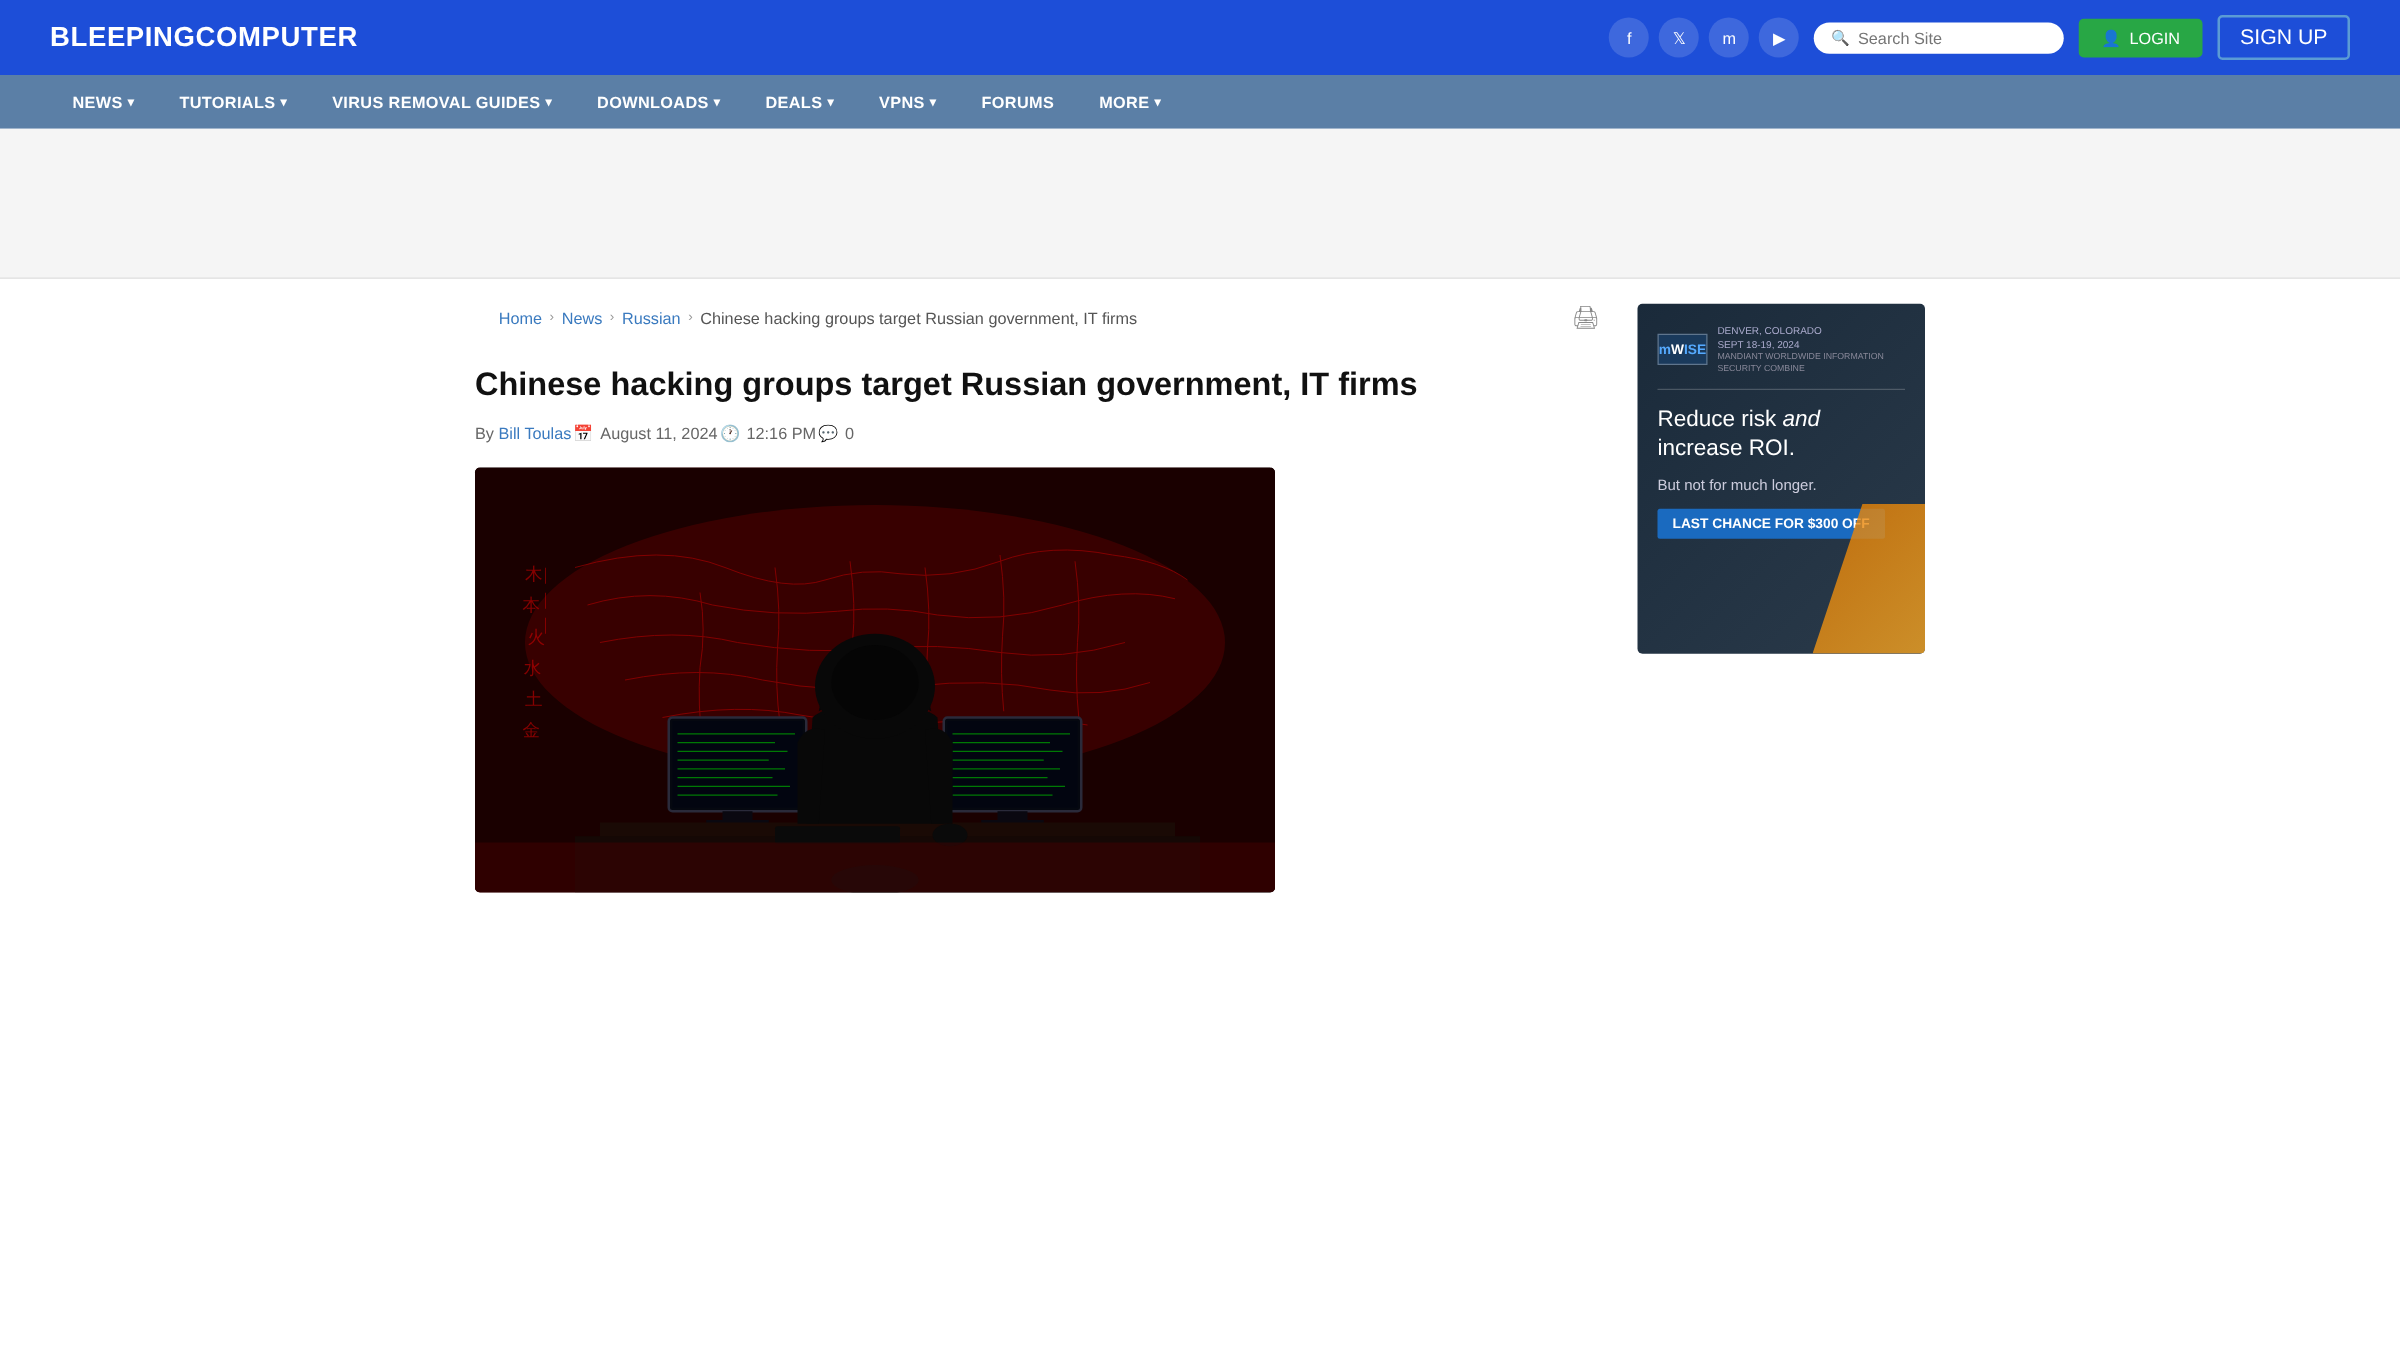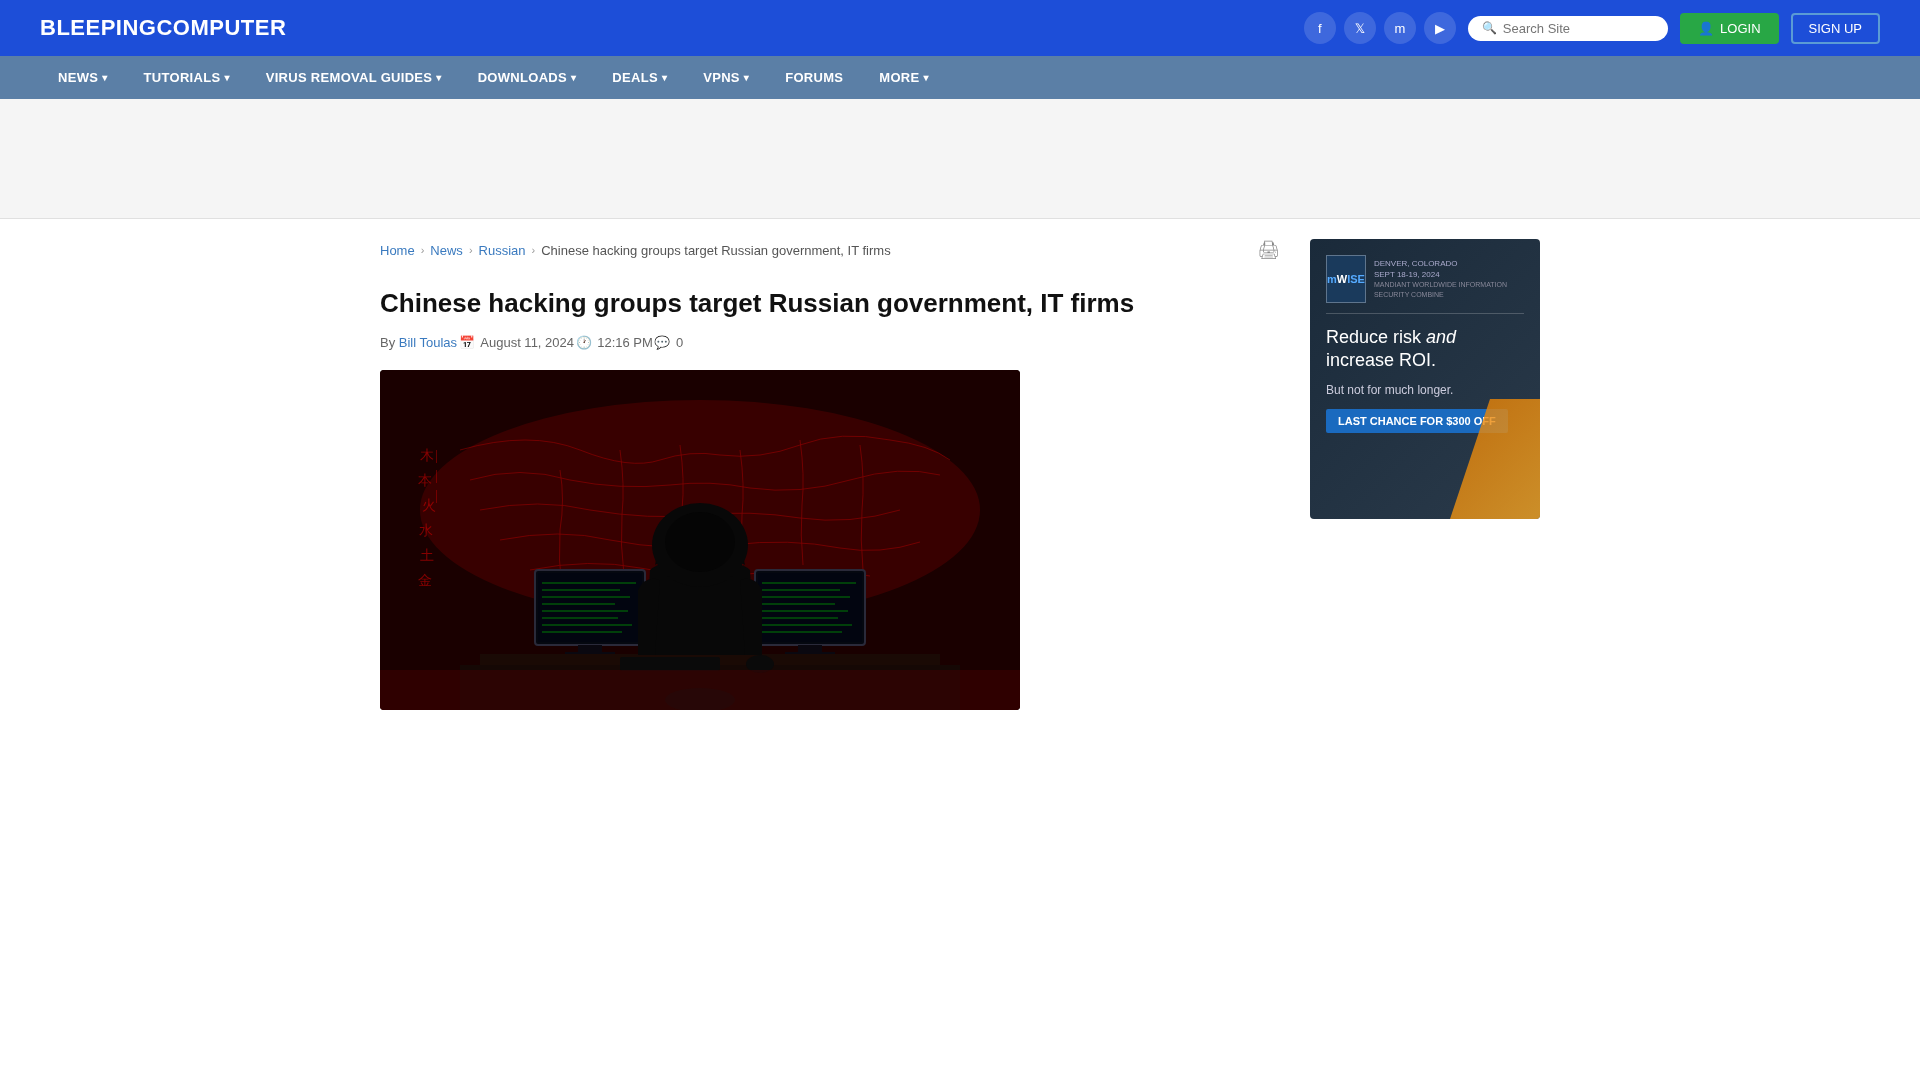"SIGN UP" .btn-signup { font-size: 13px -> 17px }
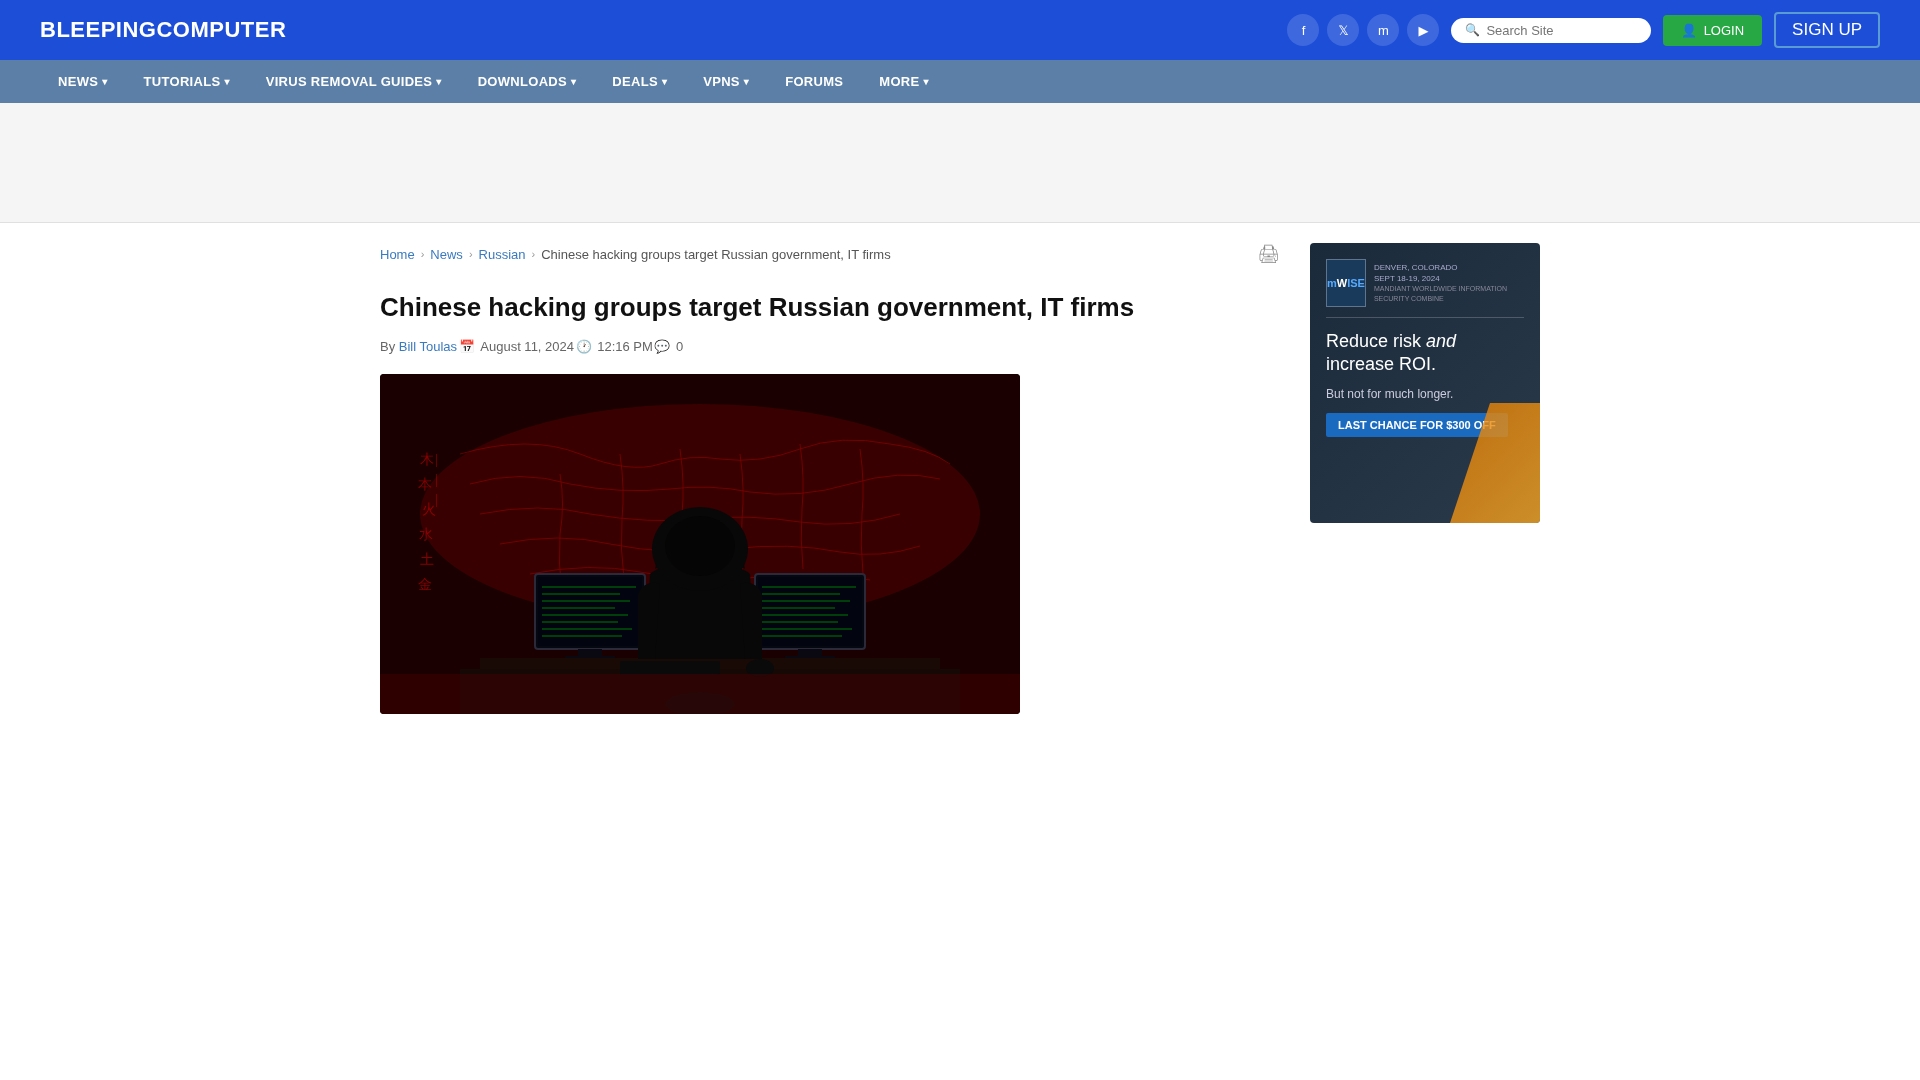"Home" .breadcrumb { margin-left: none -> 19px }
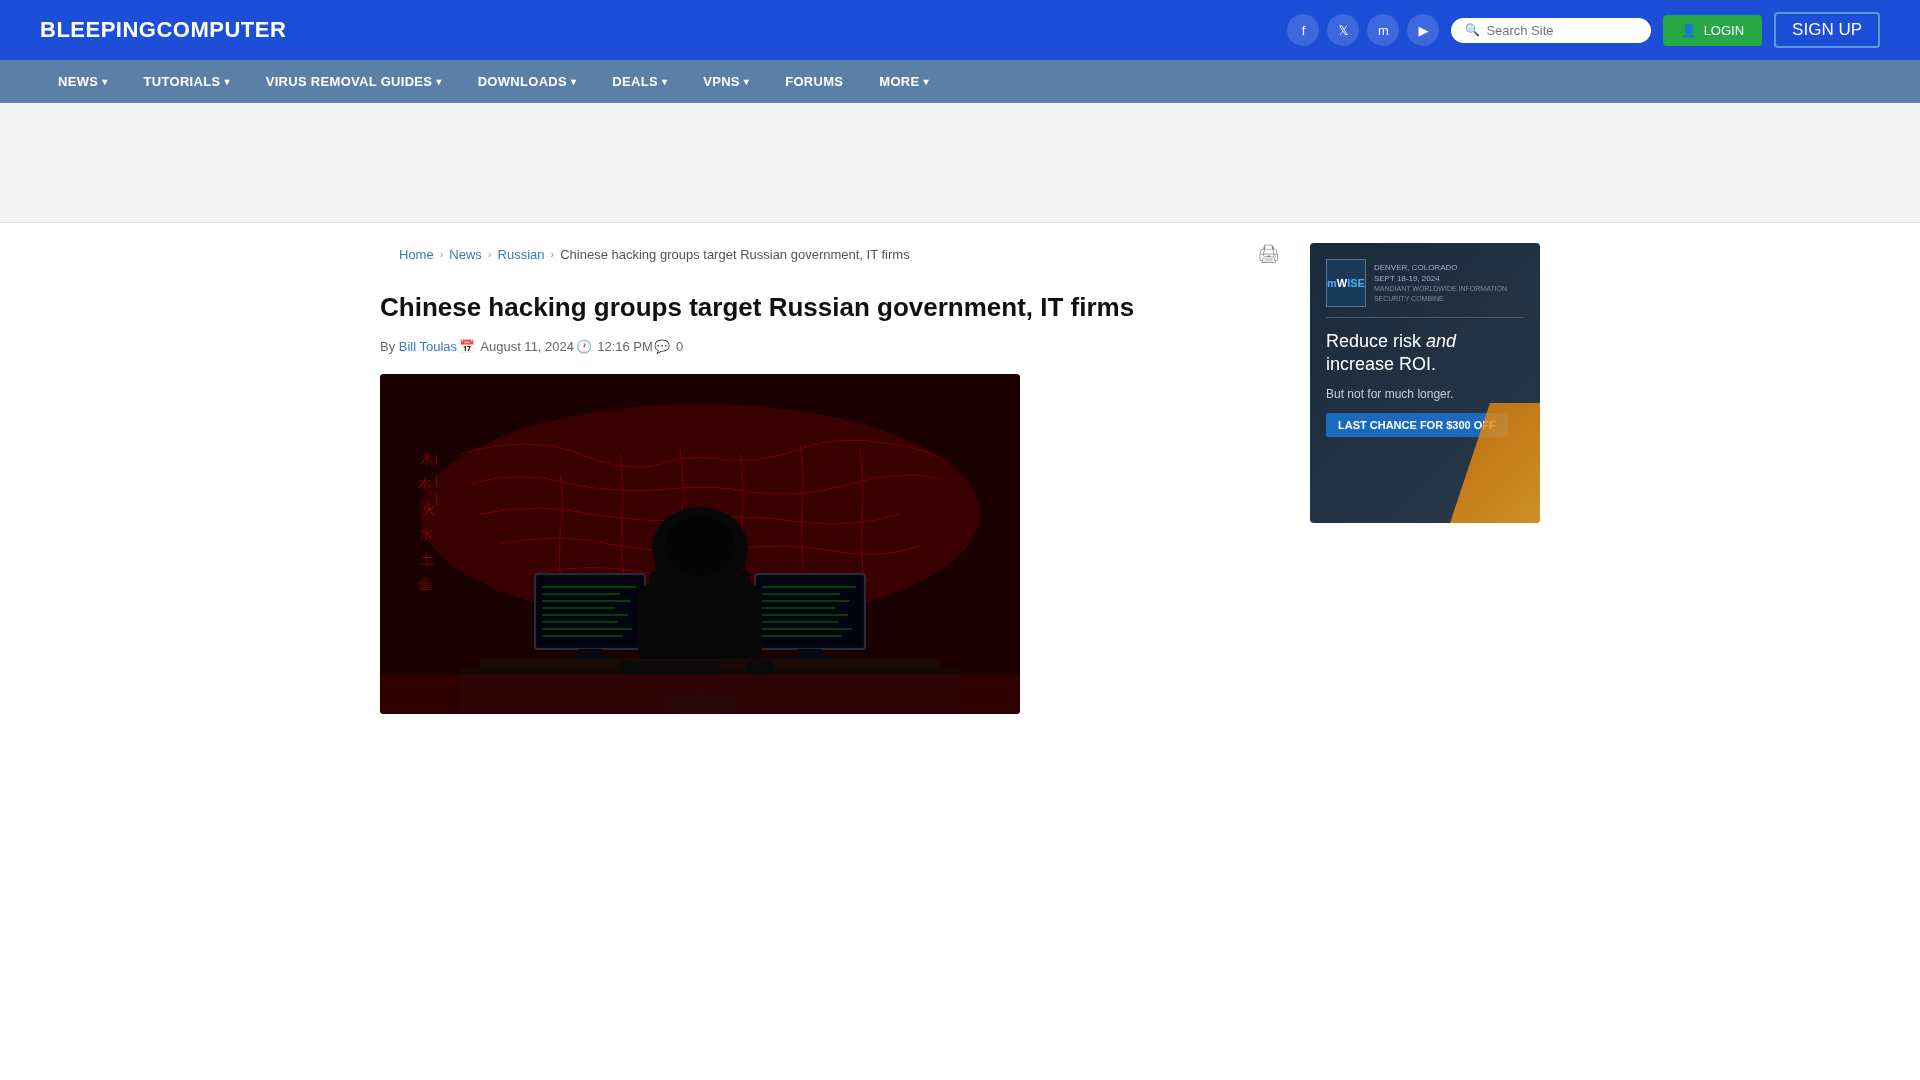"mWISE" .ad-logo-box { height: 48px -> 25px }
